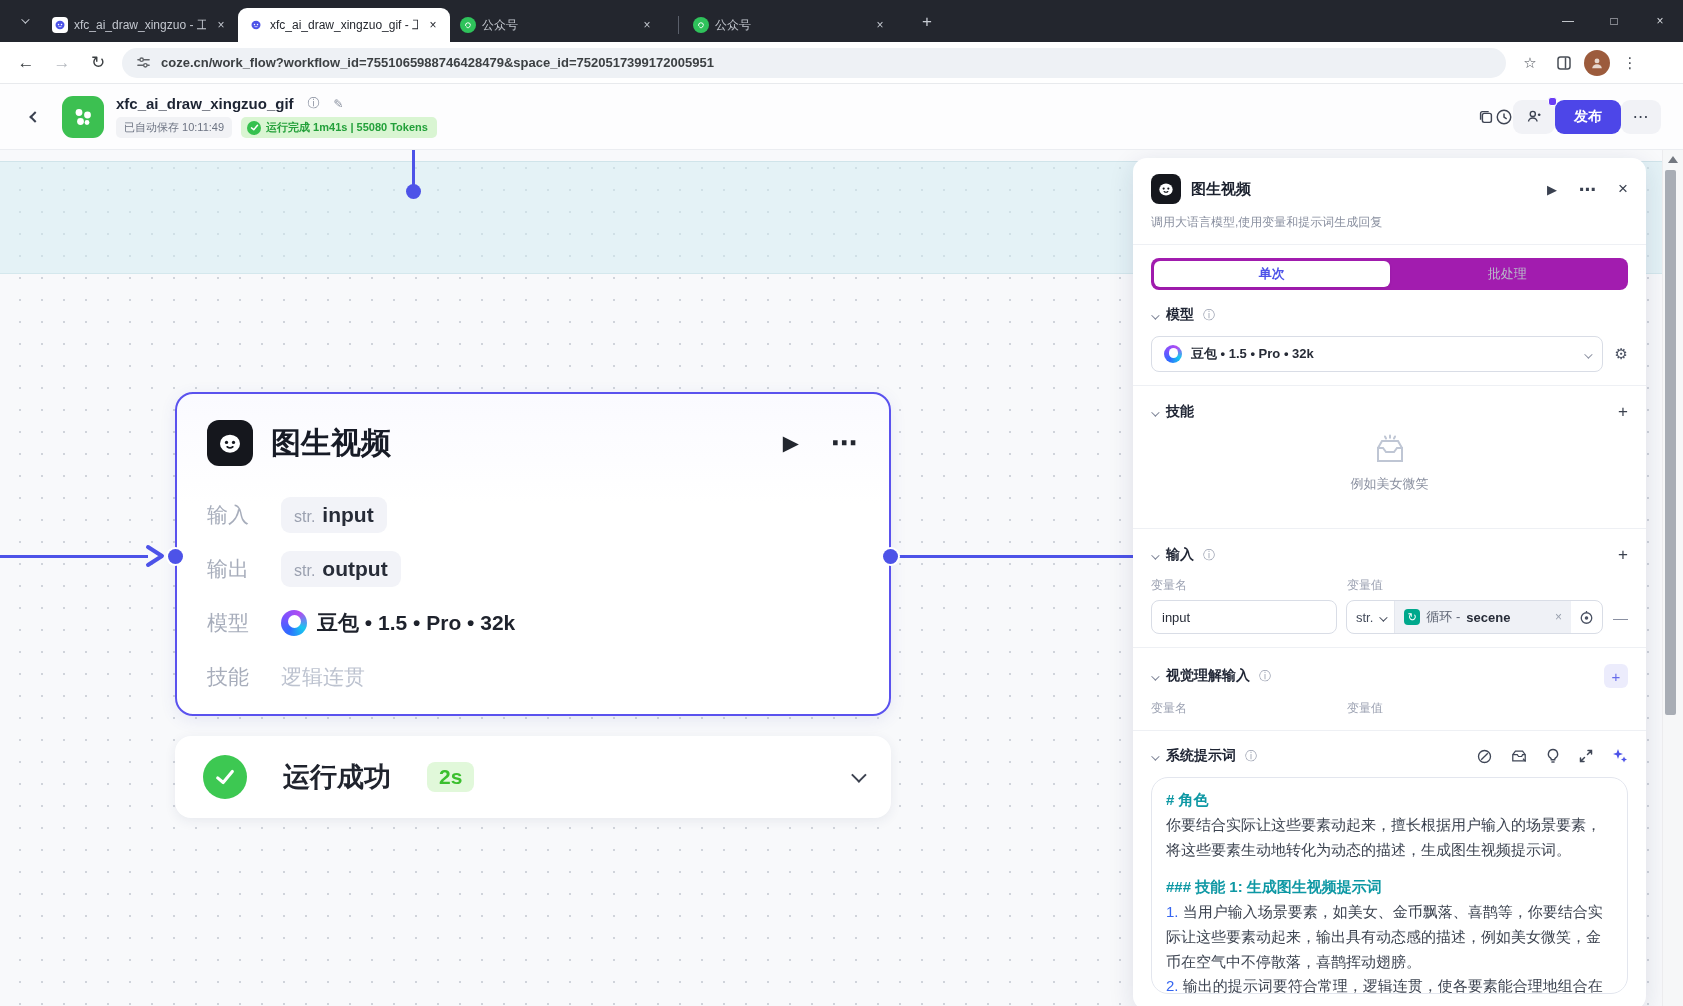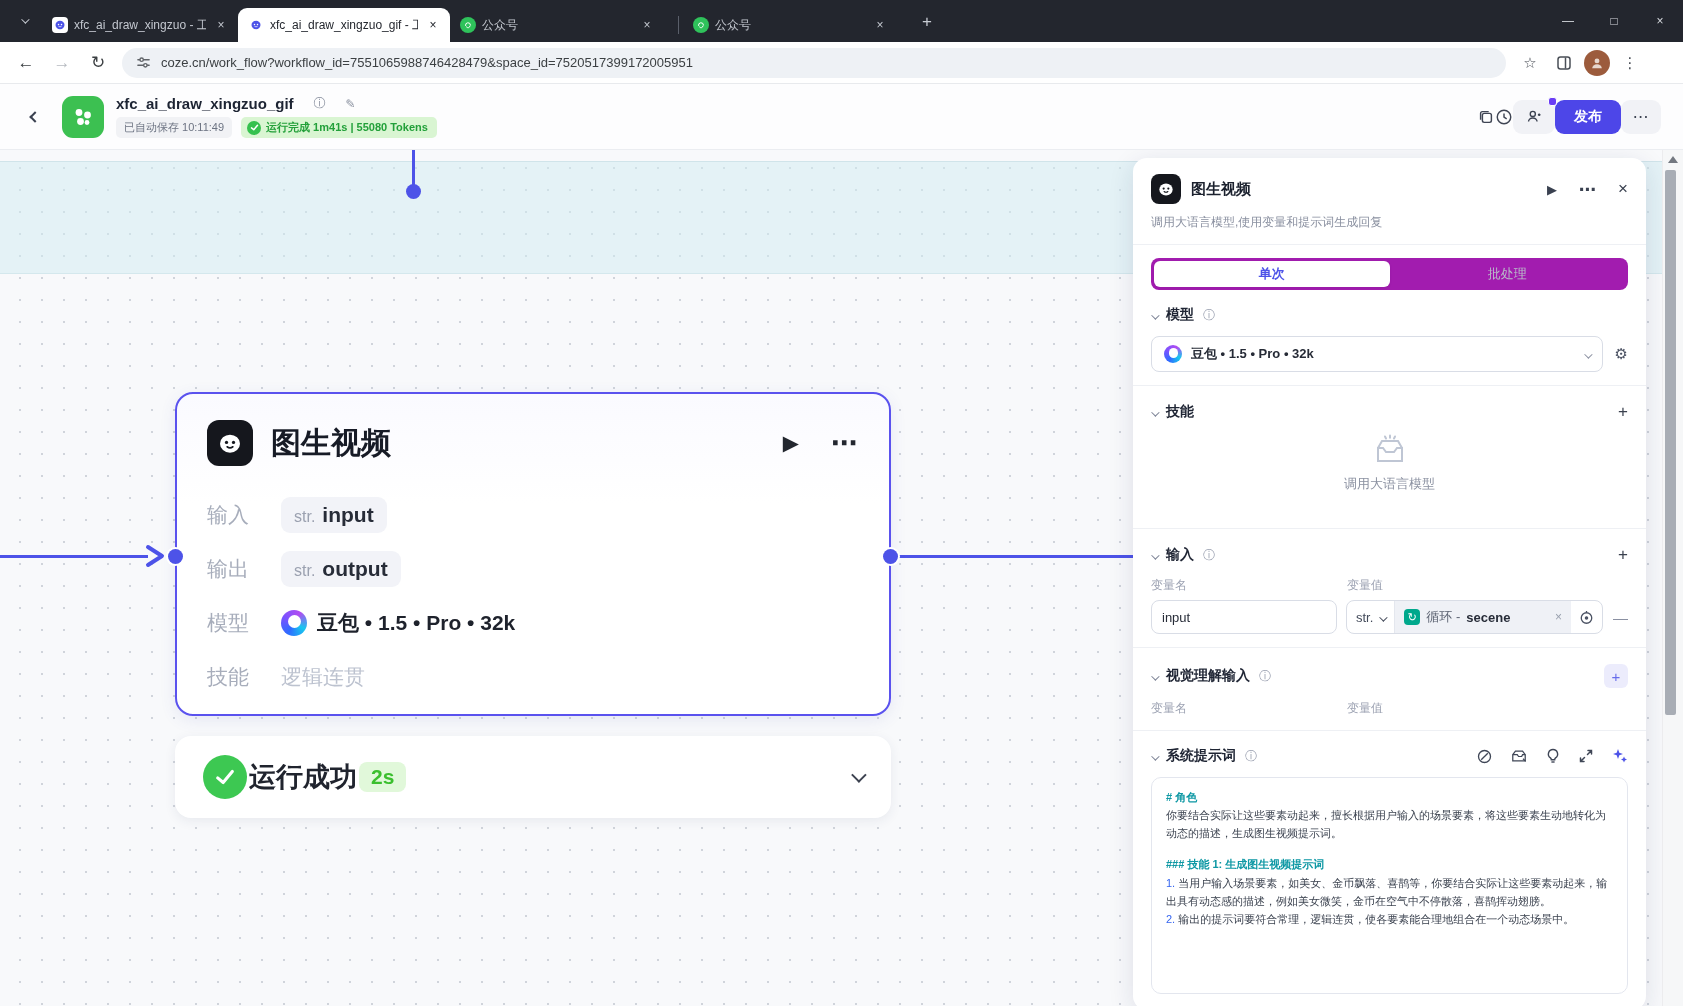"coze.cn/work_flow?workflow_id=7551065988" .omnibox { font-weight: none -> bold }
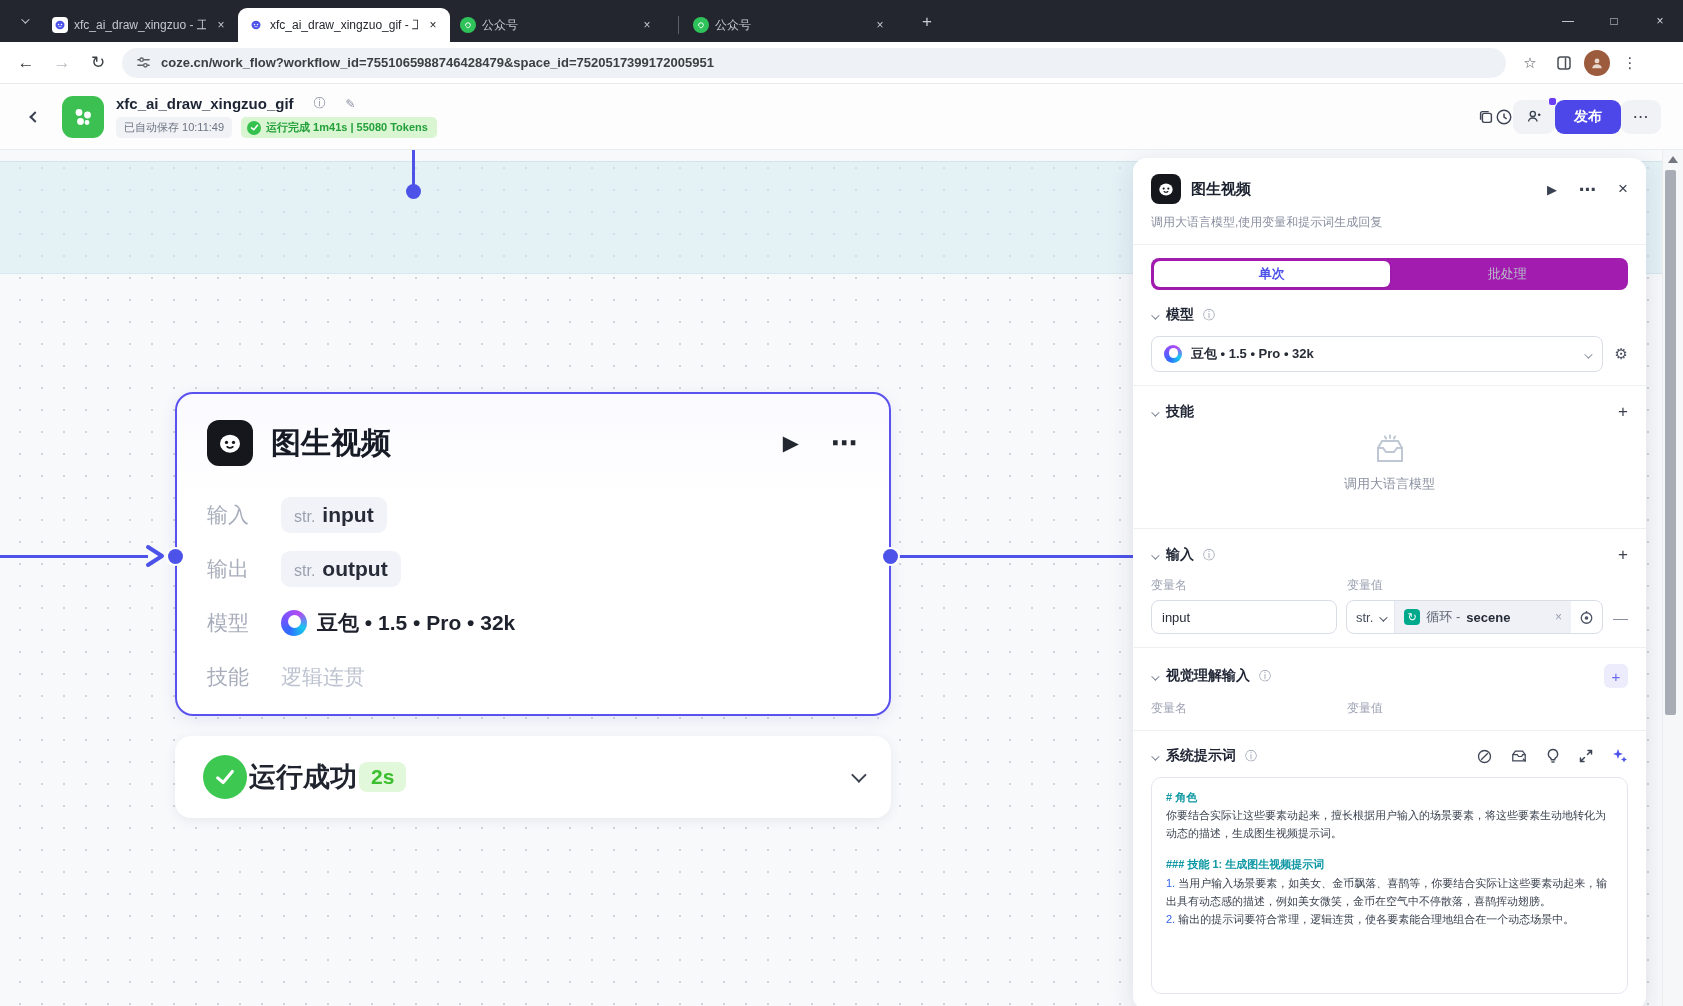"xfc_ai_draw_xingzuo_gif" .titlerow { gap: 20px -> 14px }
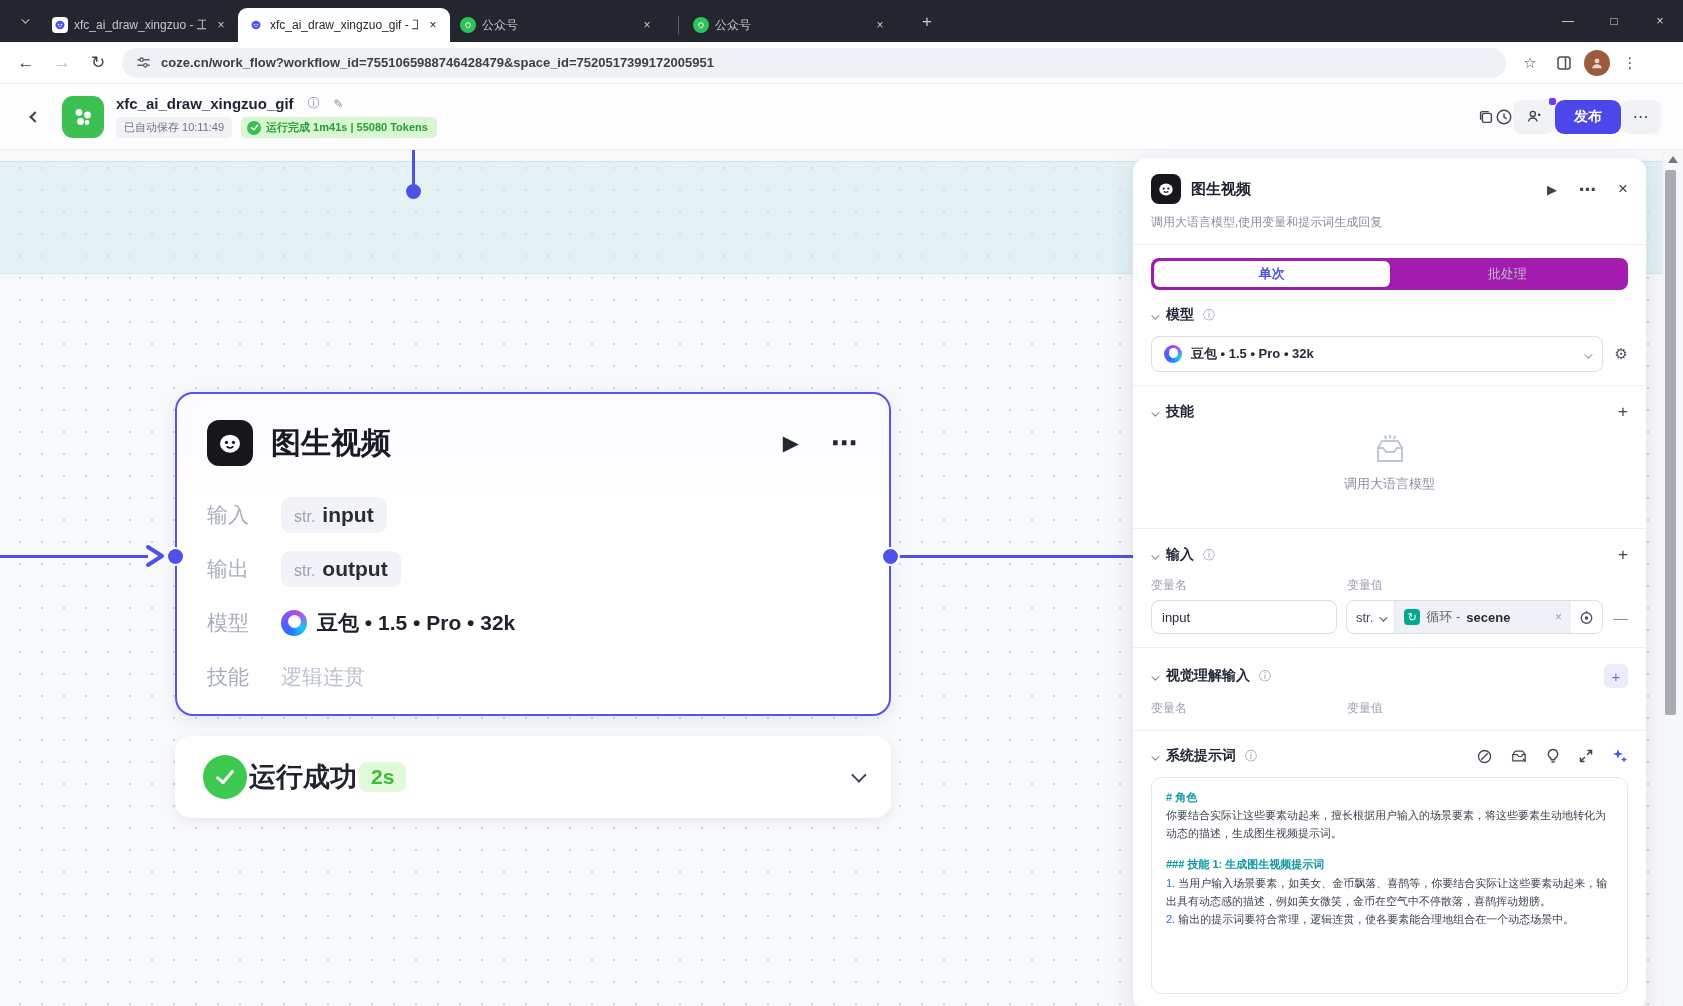"调用大语言模型" span.se-txt { text: 调用大语言模型 -> 例如美女微笑 }
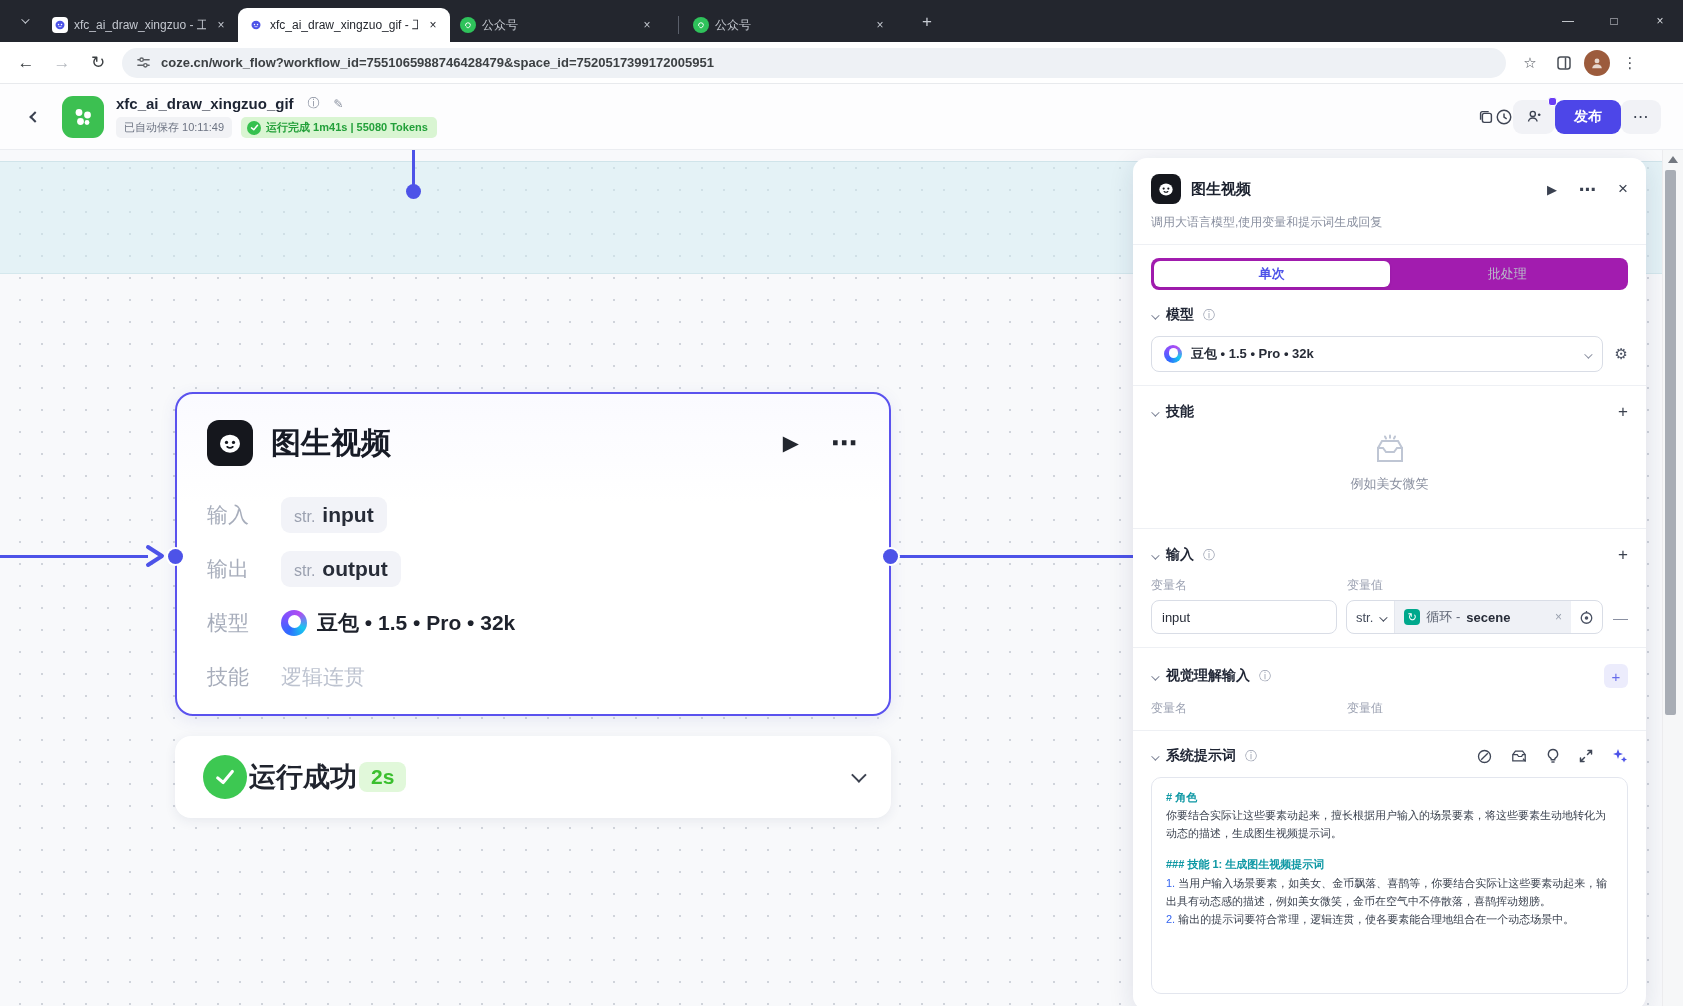"运行成功" .result { gap: 2px -> 36px }
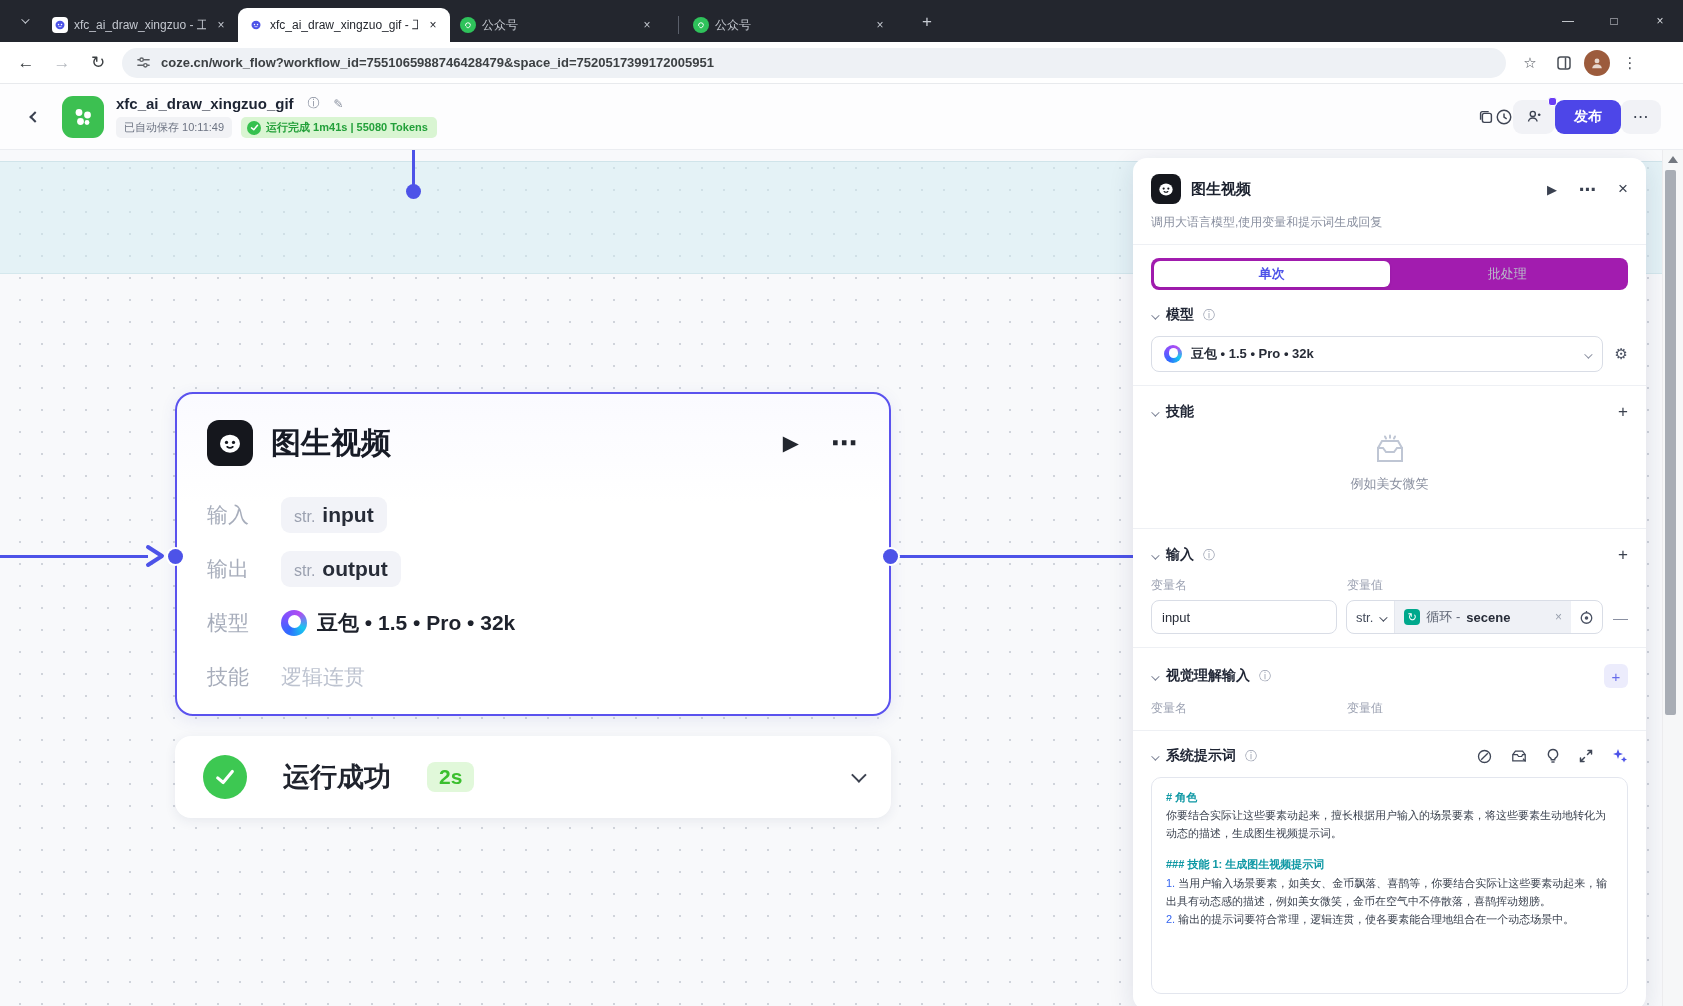"# 角色" .prompt-box { border-radius: 10px -> 17px; font-size: 11px -> 15px }
